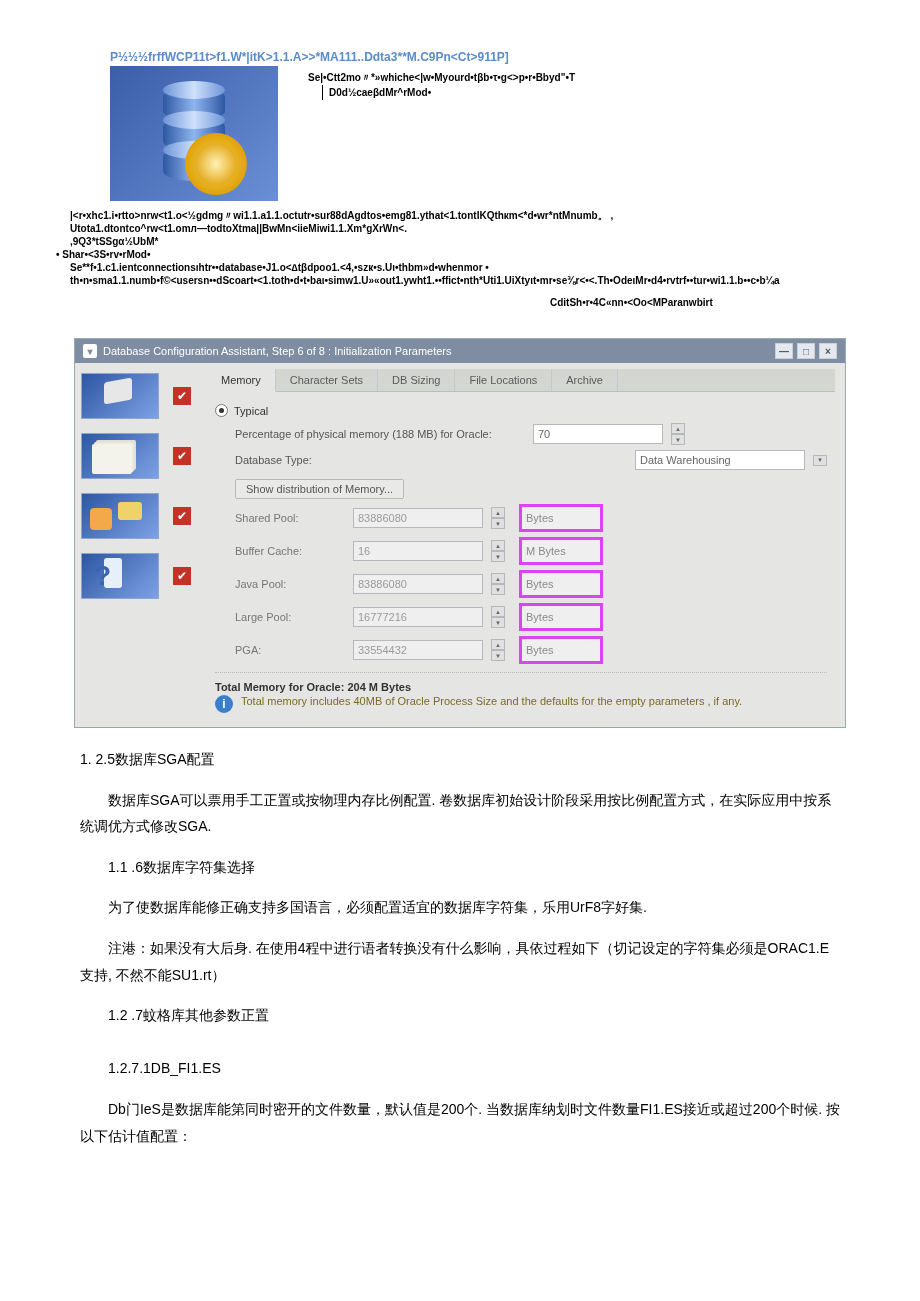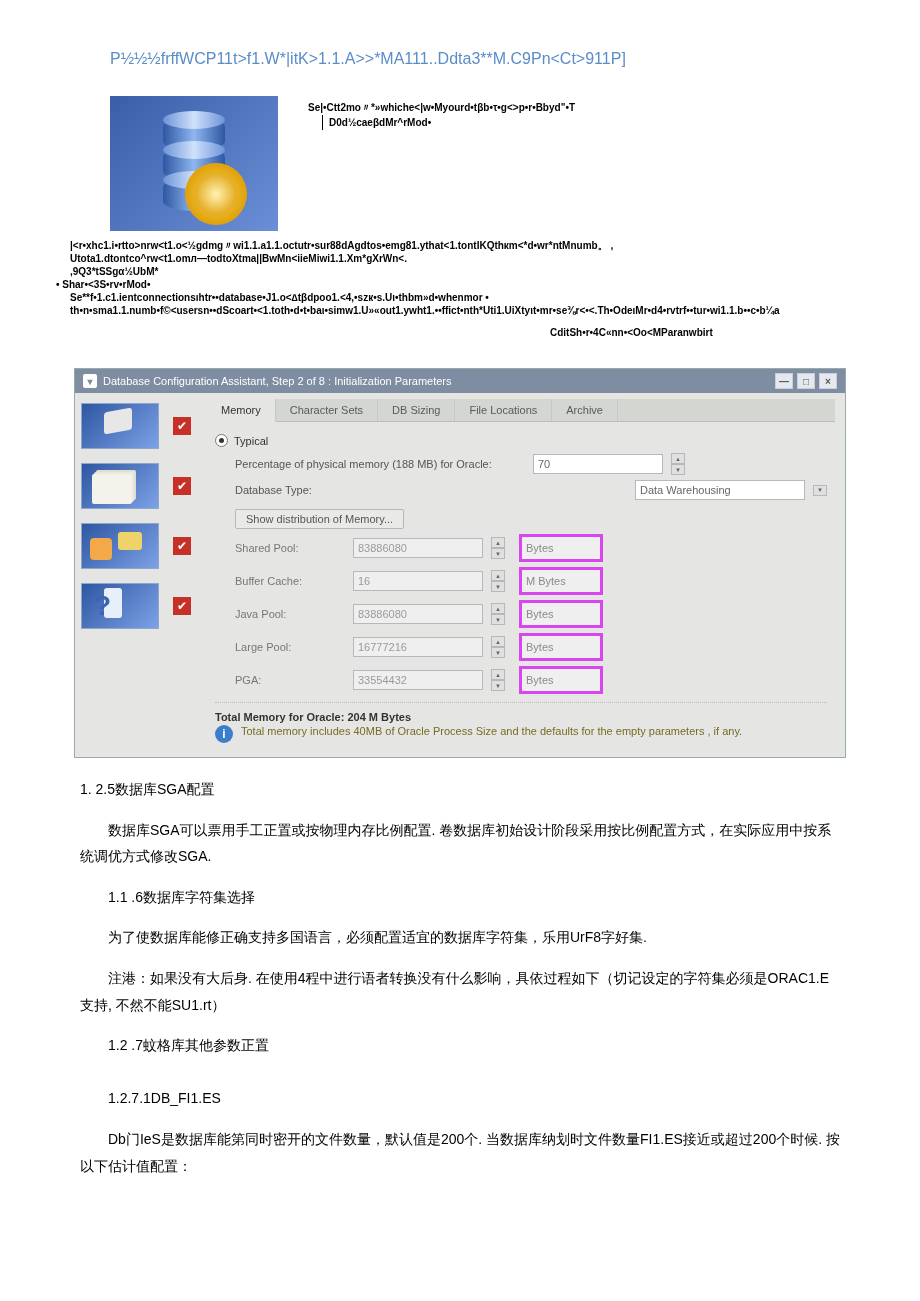"P½½½frffWCP11t>f1.W*|itK>1.1.A>>*MA111.." .top-noise { font-size: 16px -> 12px; font-weight: normal -> bold; margin-bottom: 28px -> 2px }
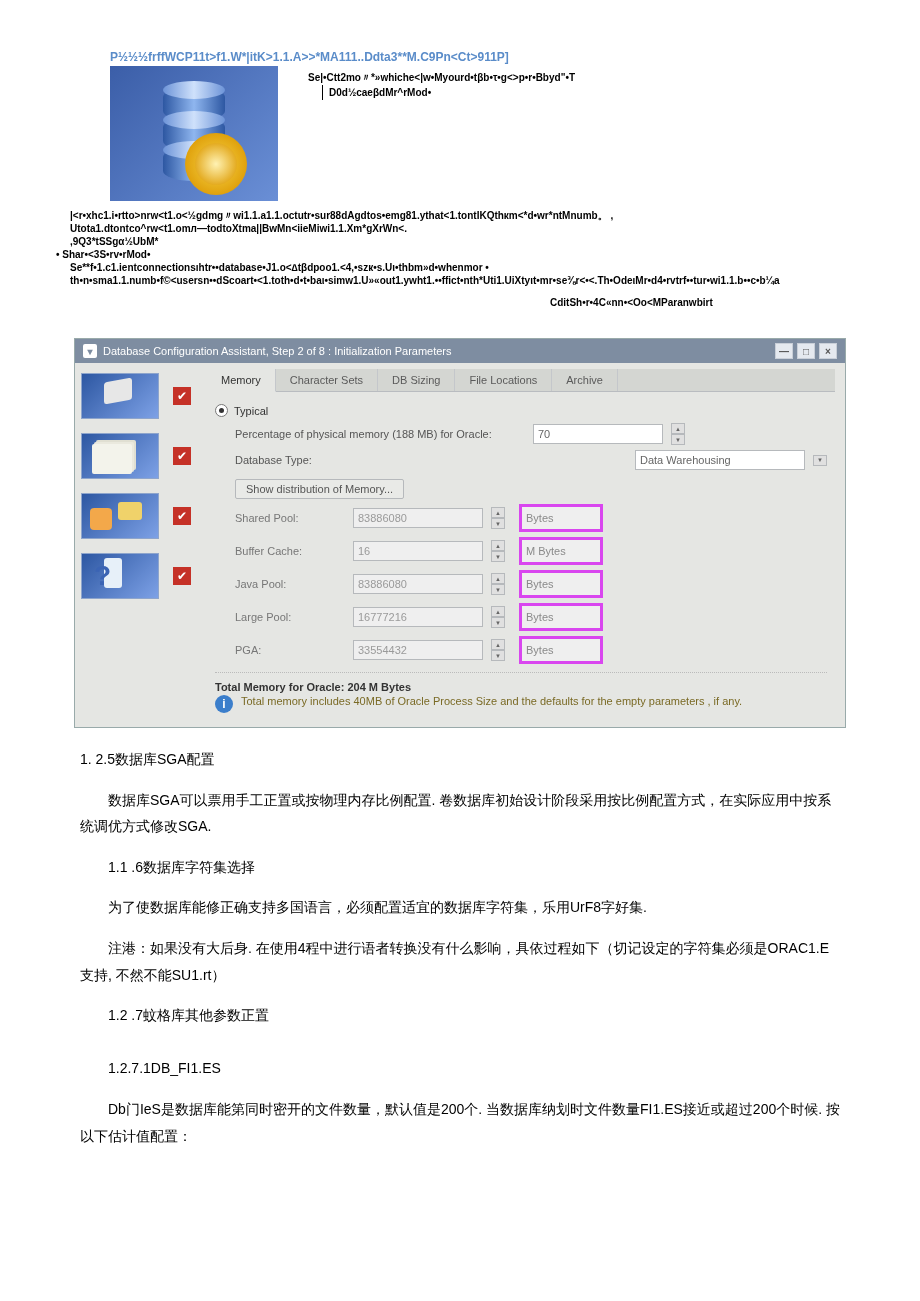"Database Configuration Assistant, Step 2" span { text: 2 -> 6 }
